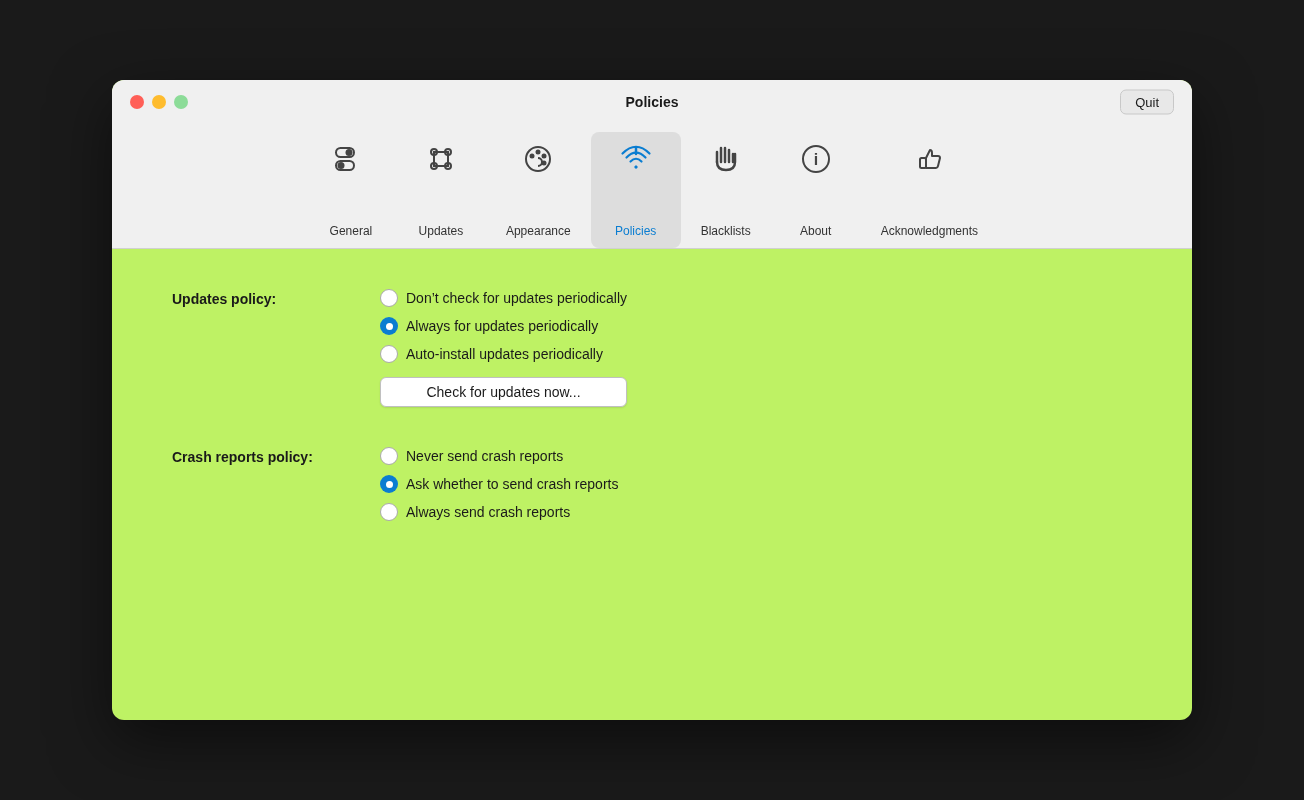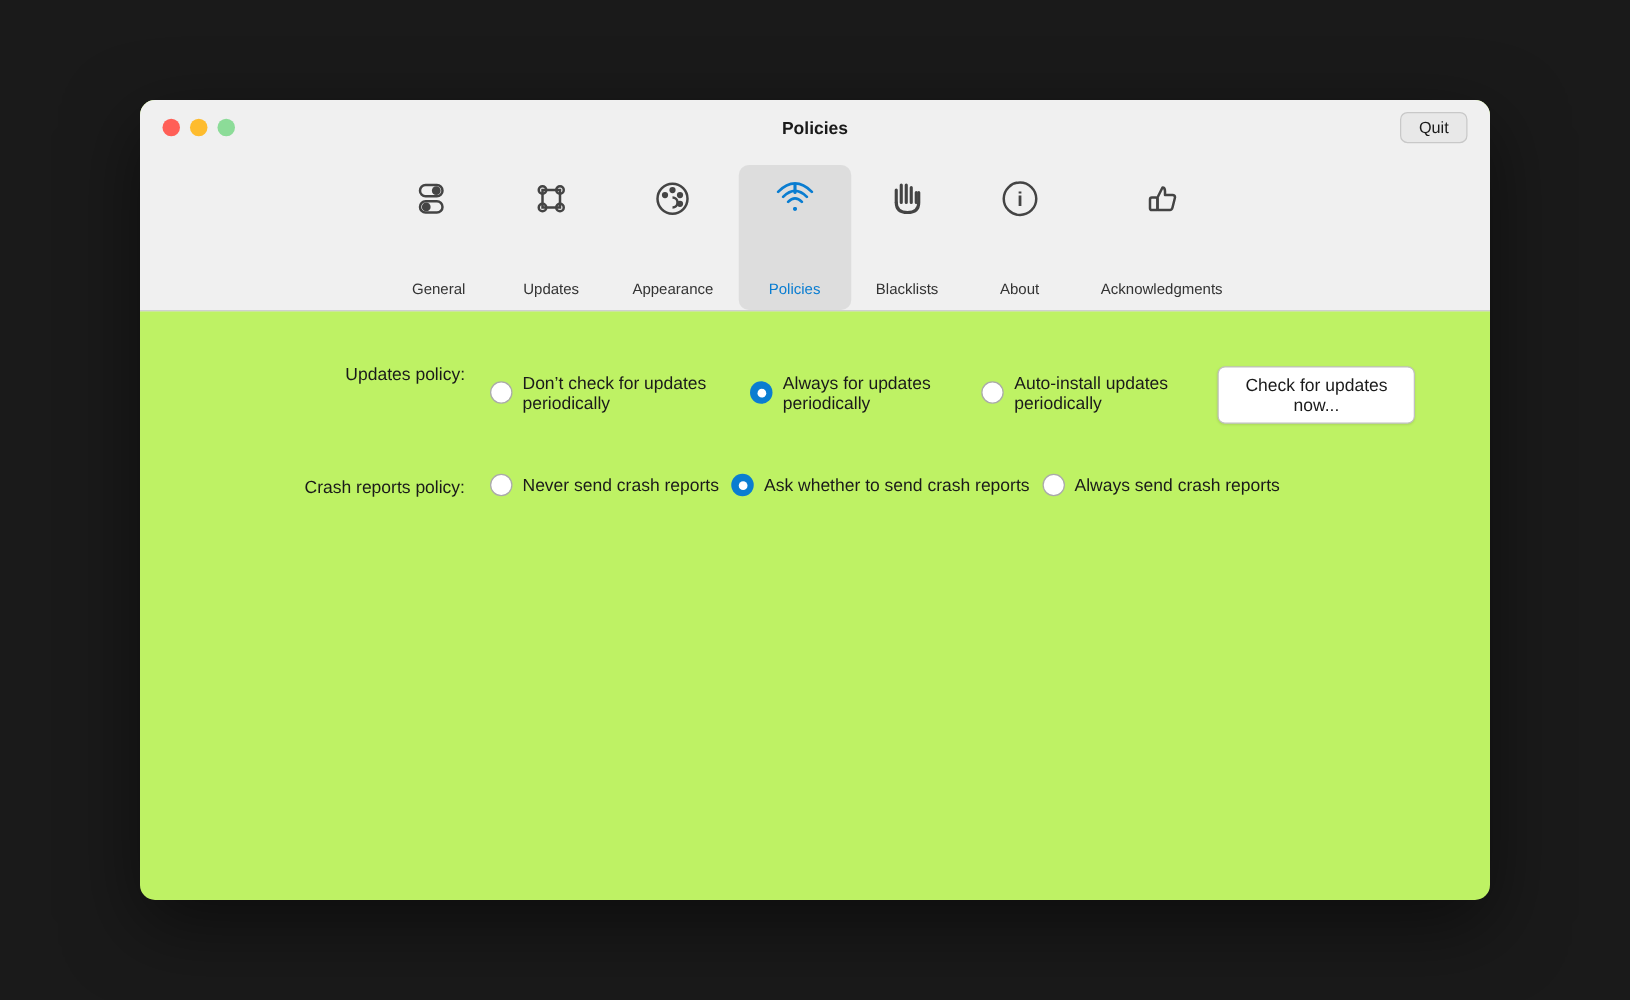"Updates policy:" .section-label { font-weight: 400 -> 700; margin-right: 20px -> 8px; text-align: right -> left }
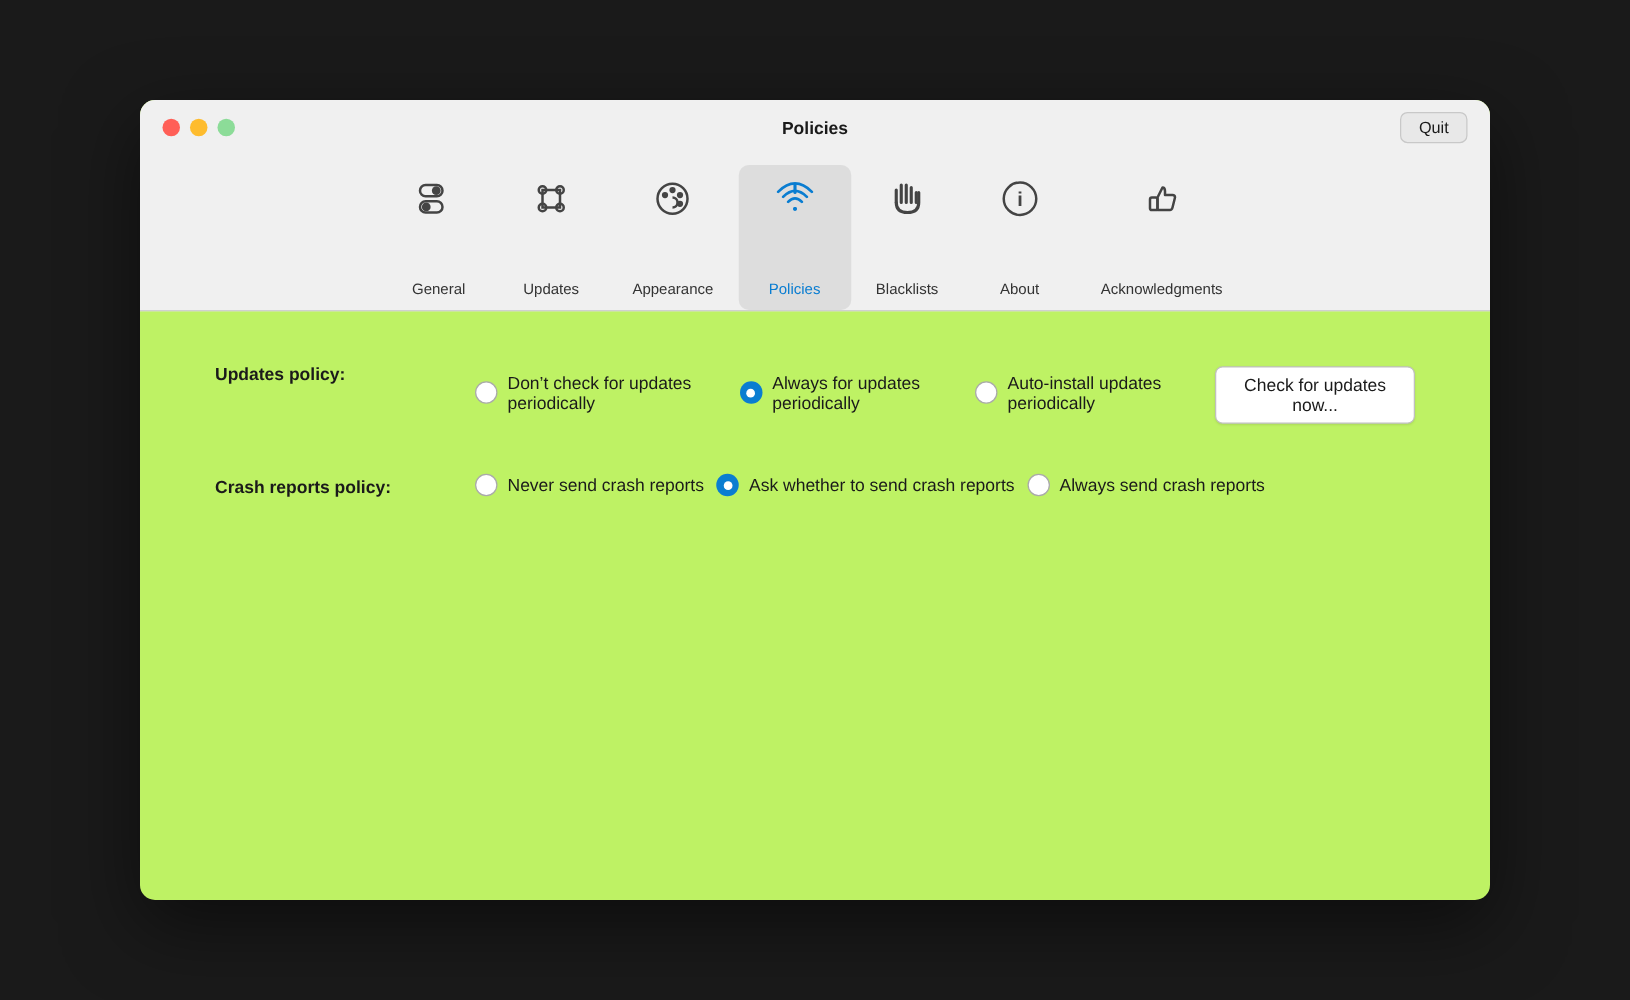"Don’t check for updates periodically" .section-options { flex-direction: row -> column }
